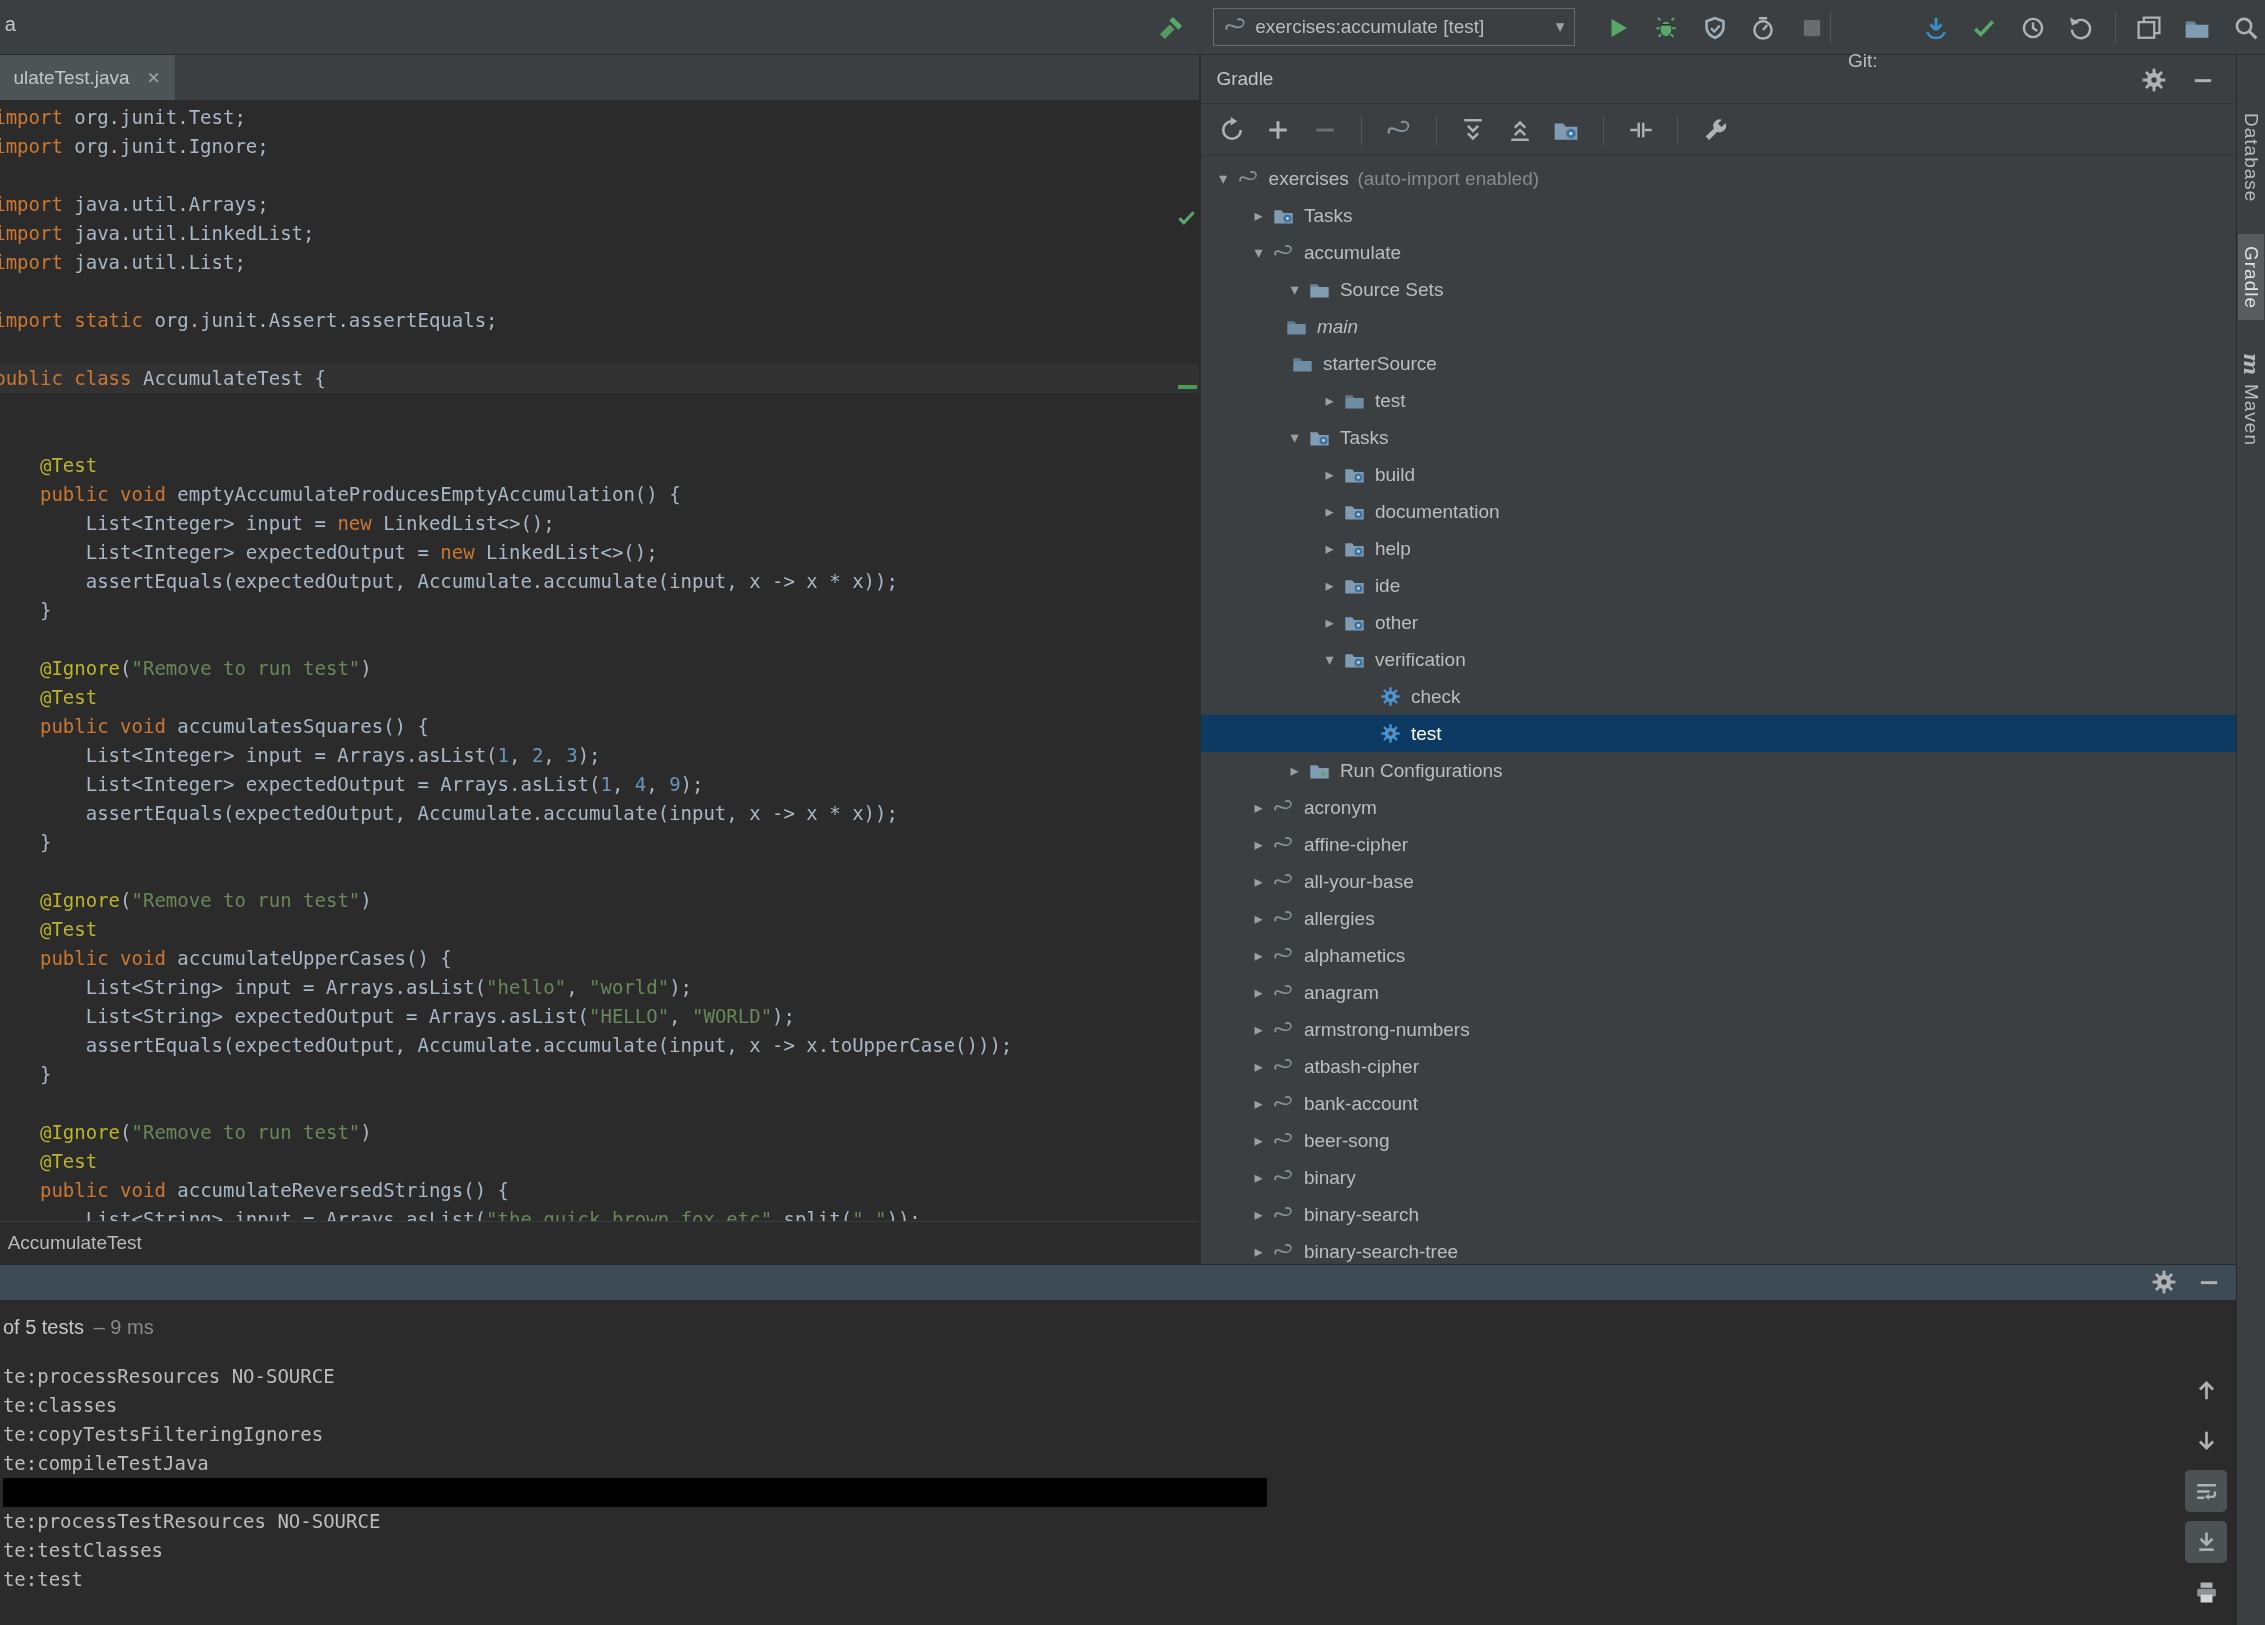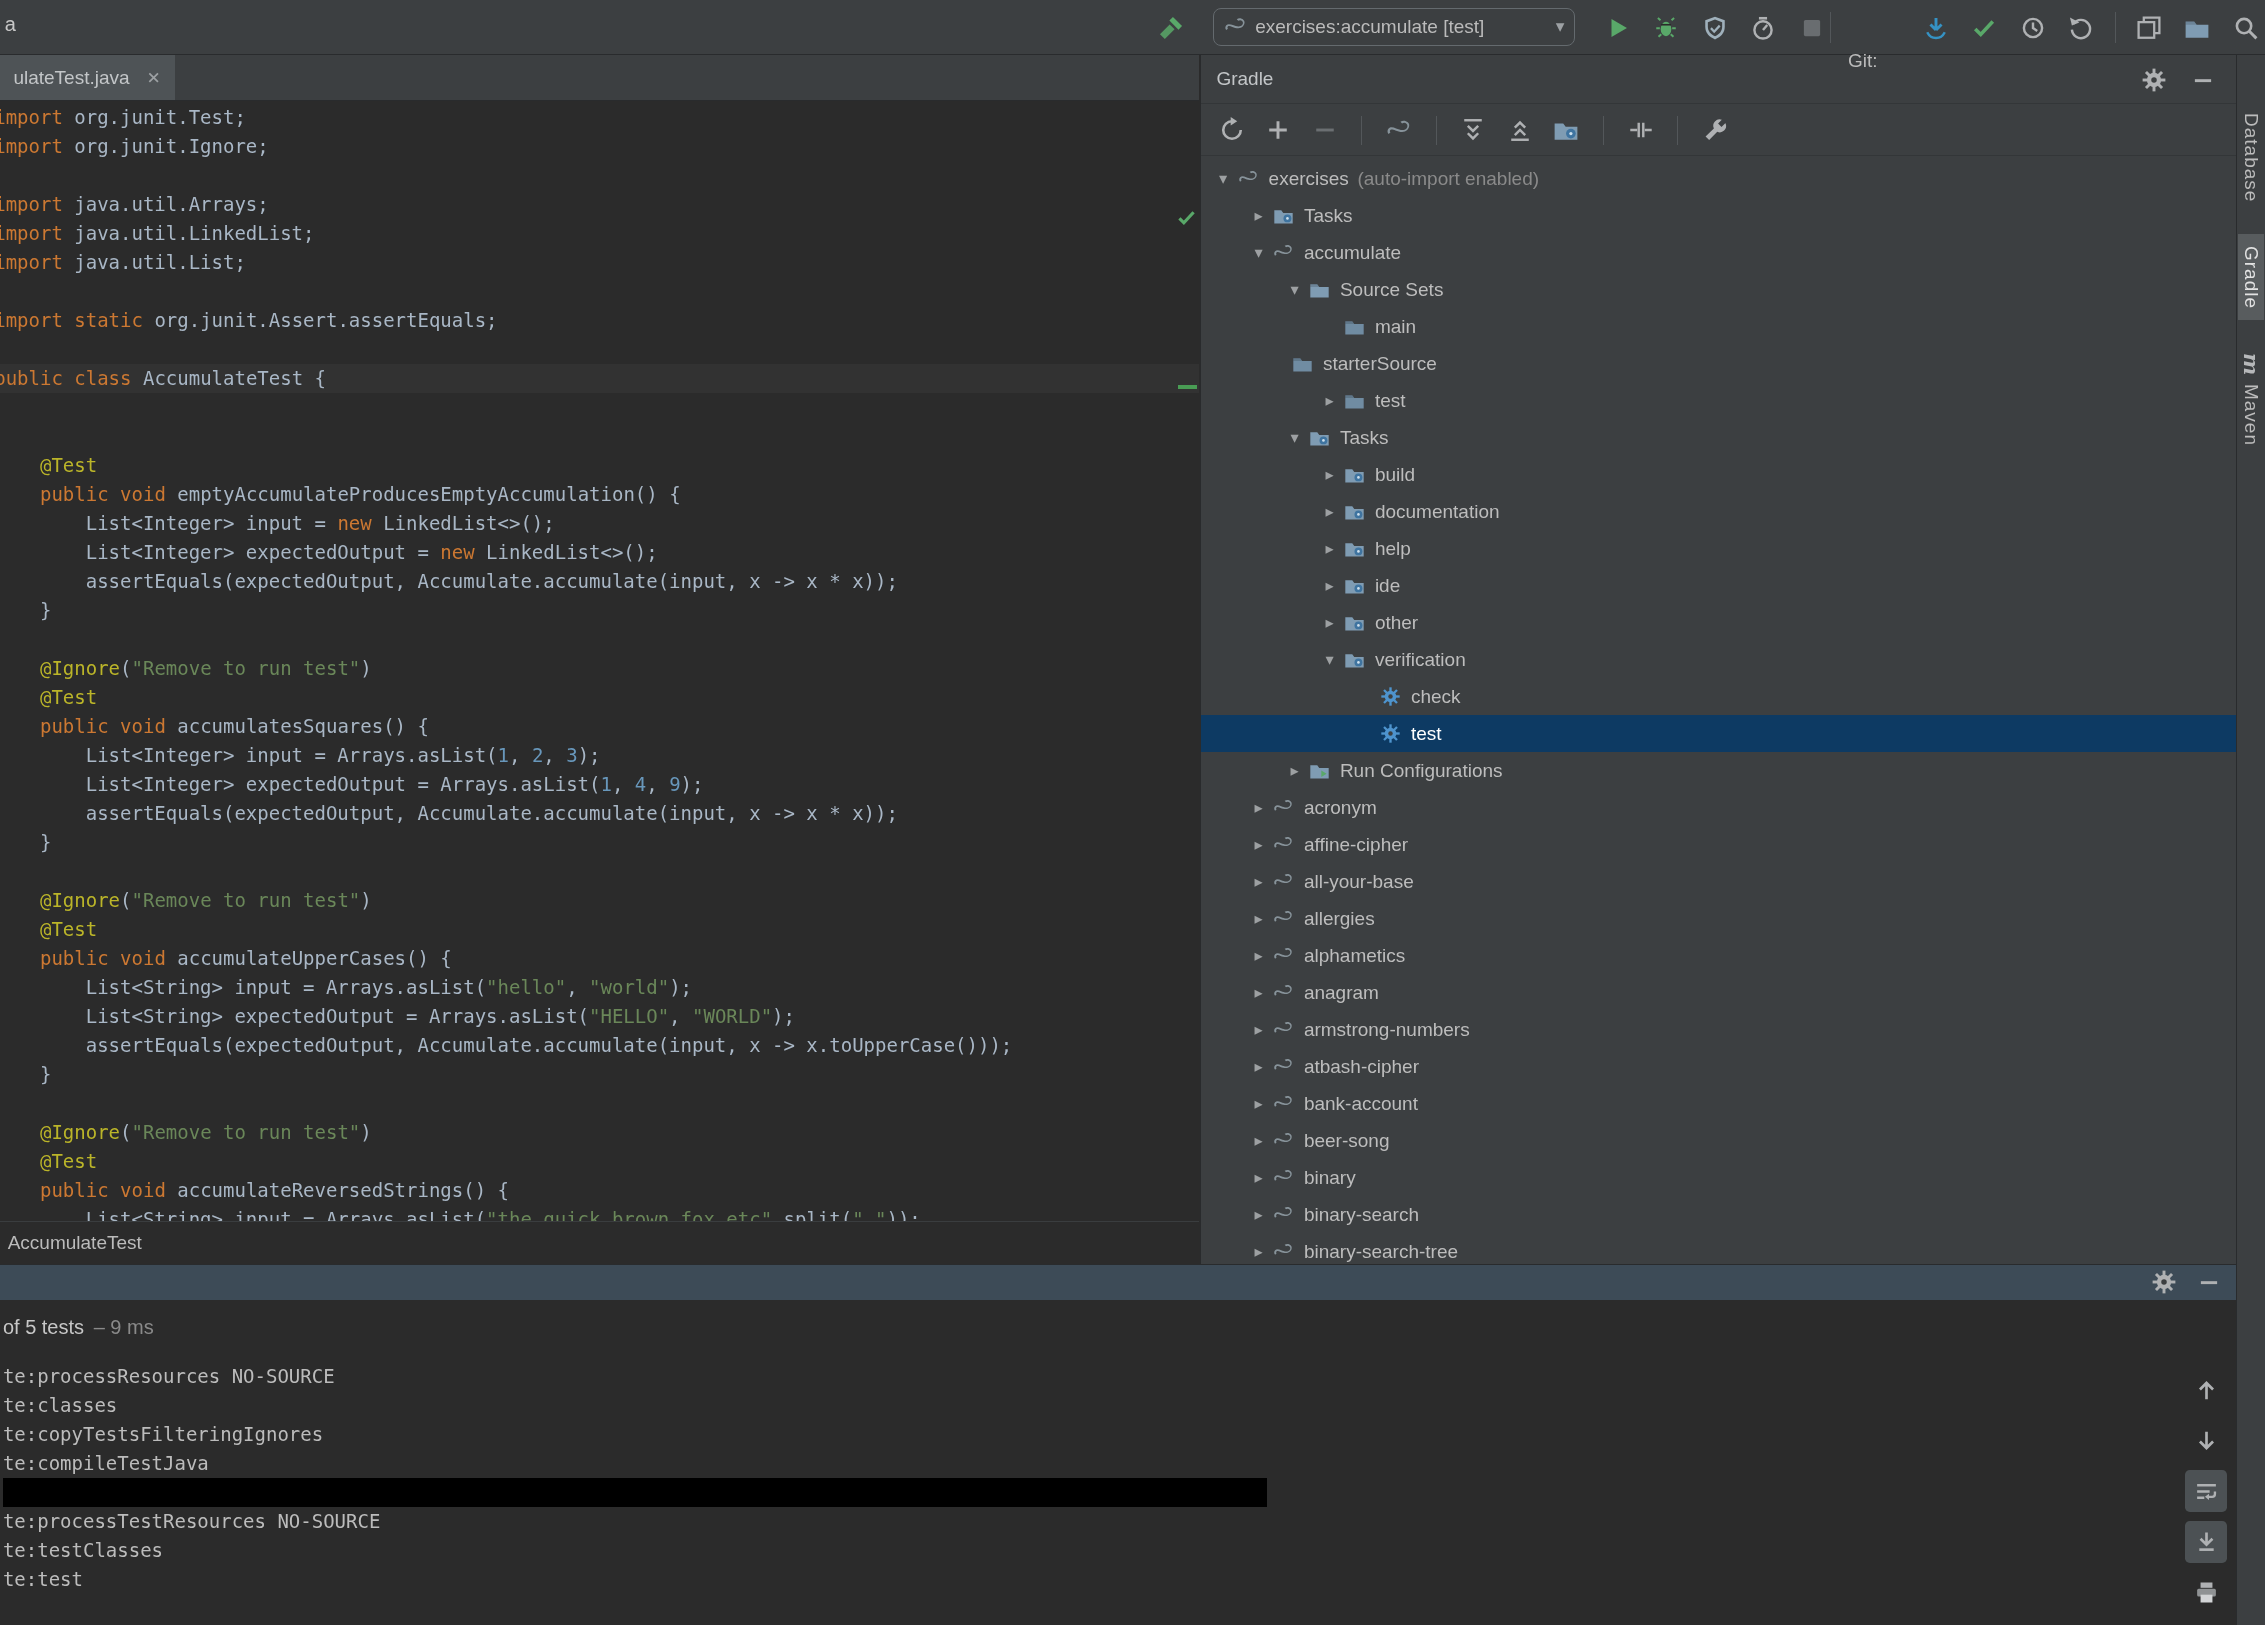"exercises:accumulate [test]" #run-combo { border-radius: 8px -> 0 }
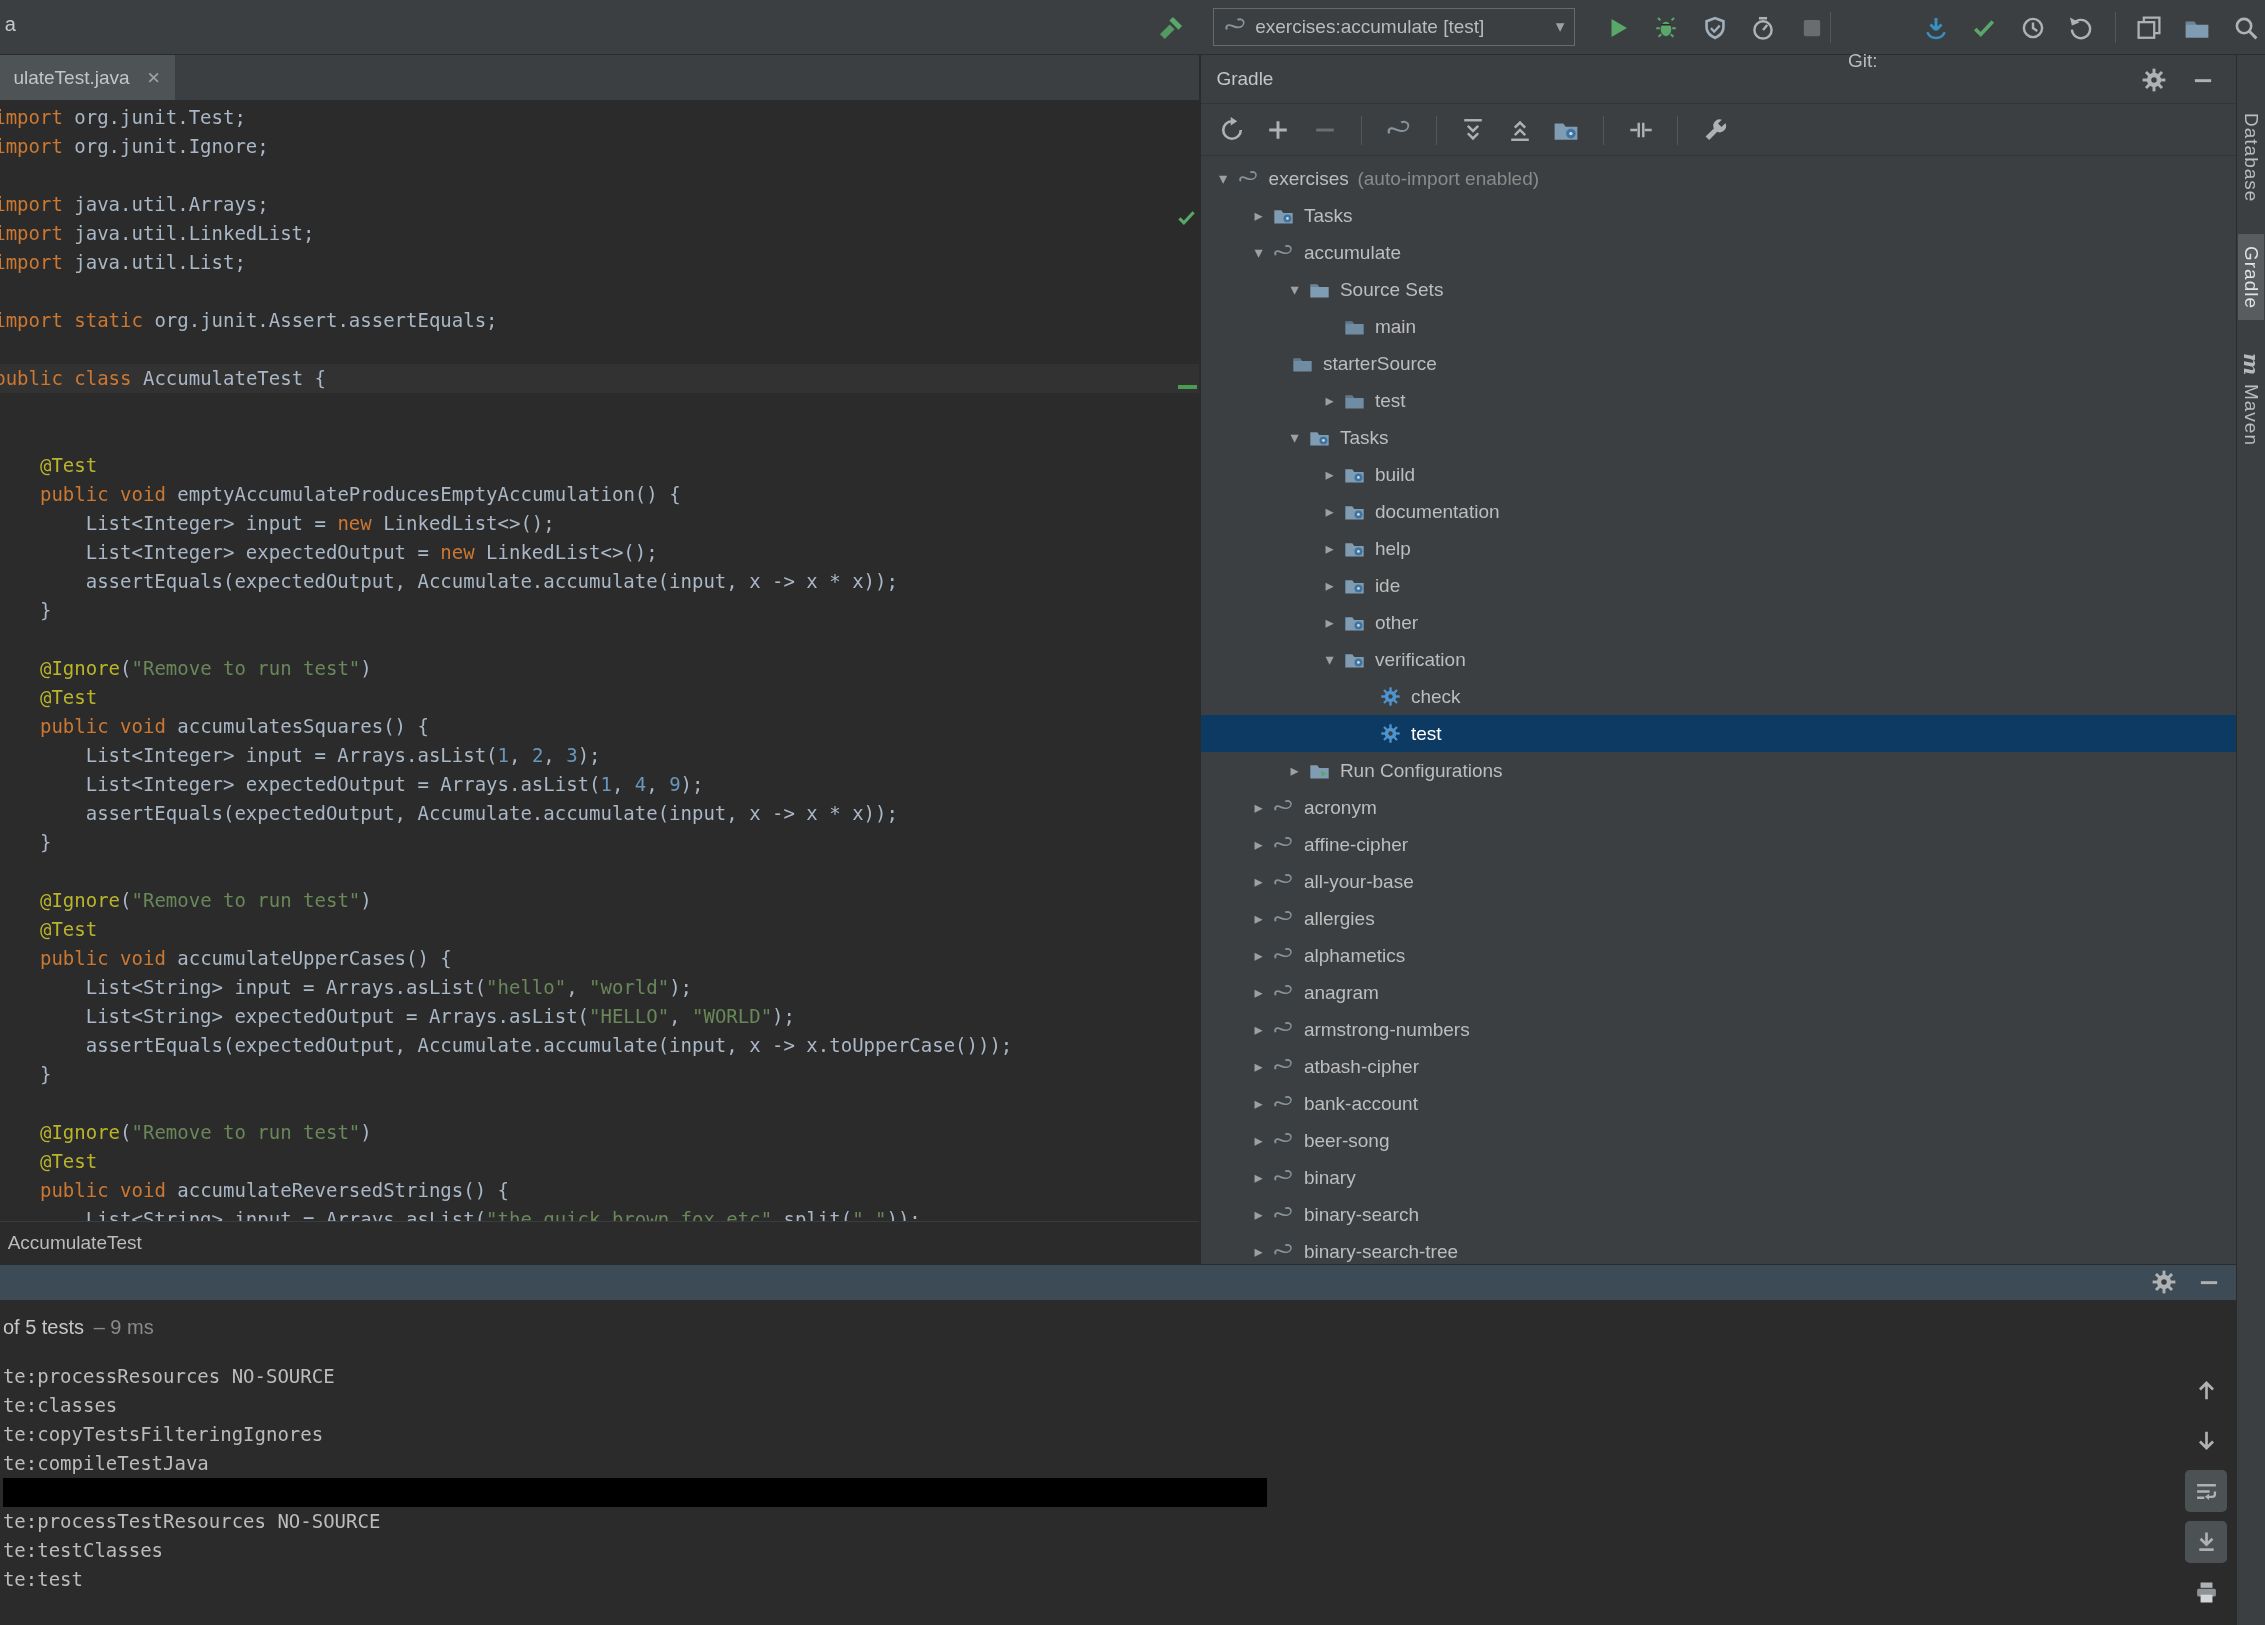"main" div.tree-row { font-style: none -> italic; padding-left: 114px -> 56px }
